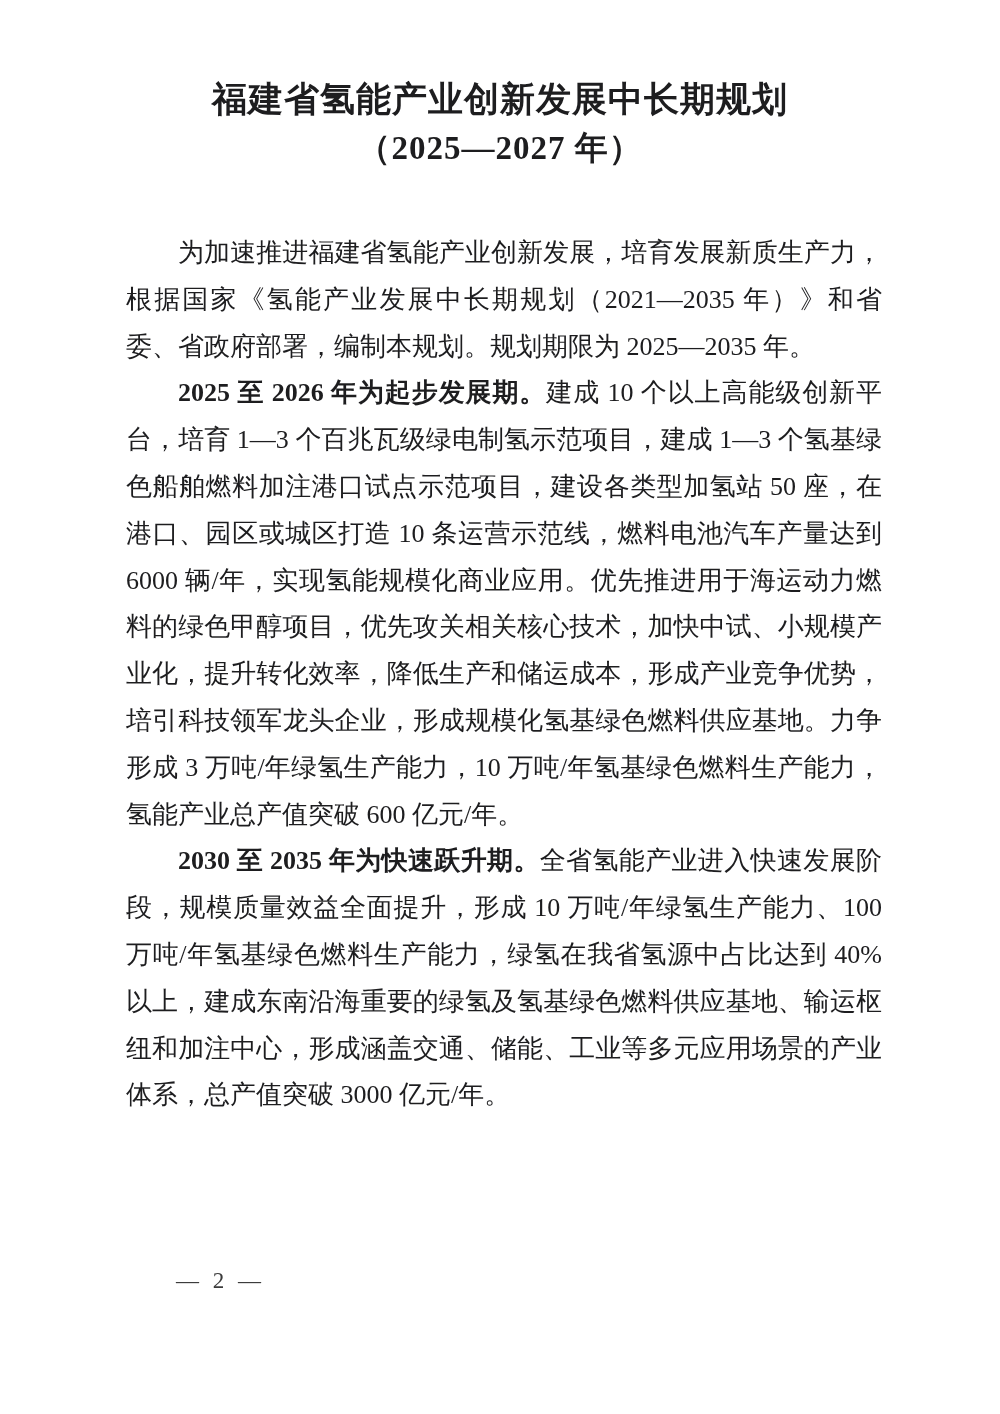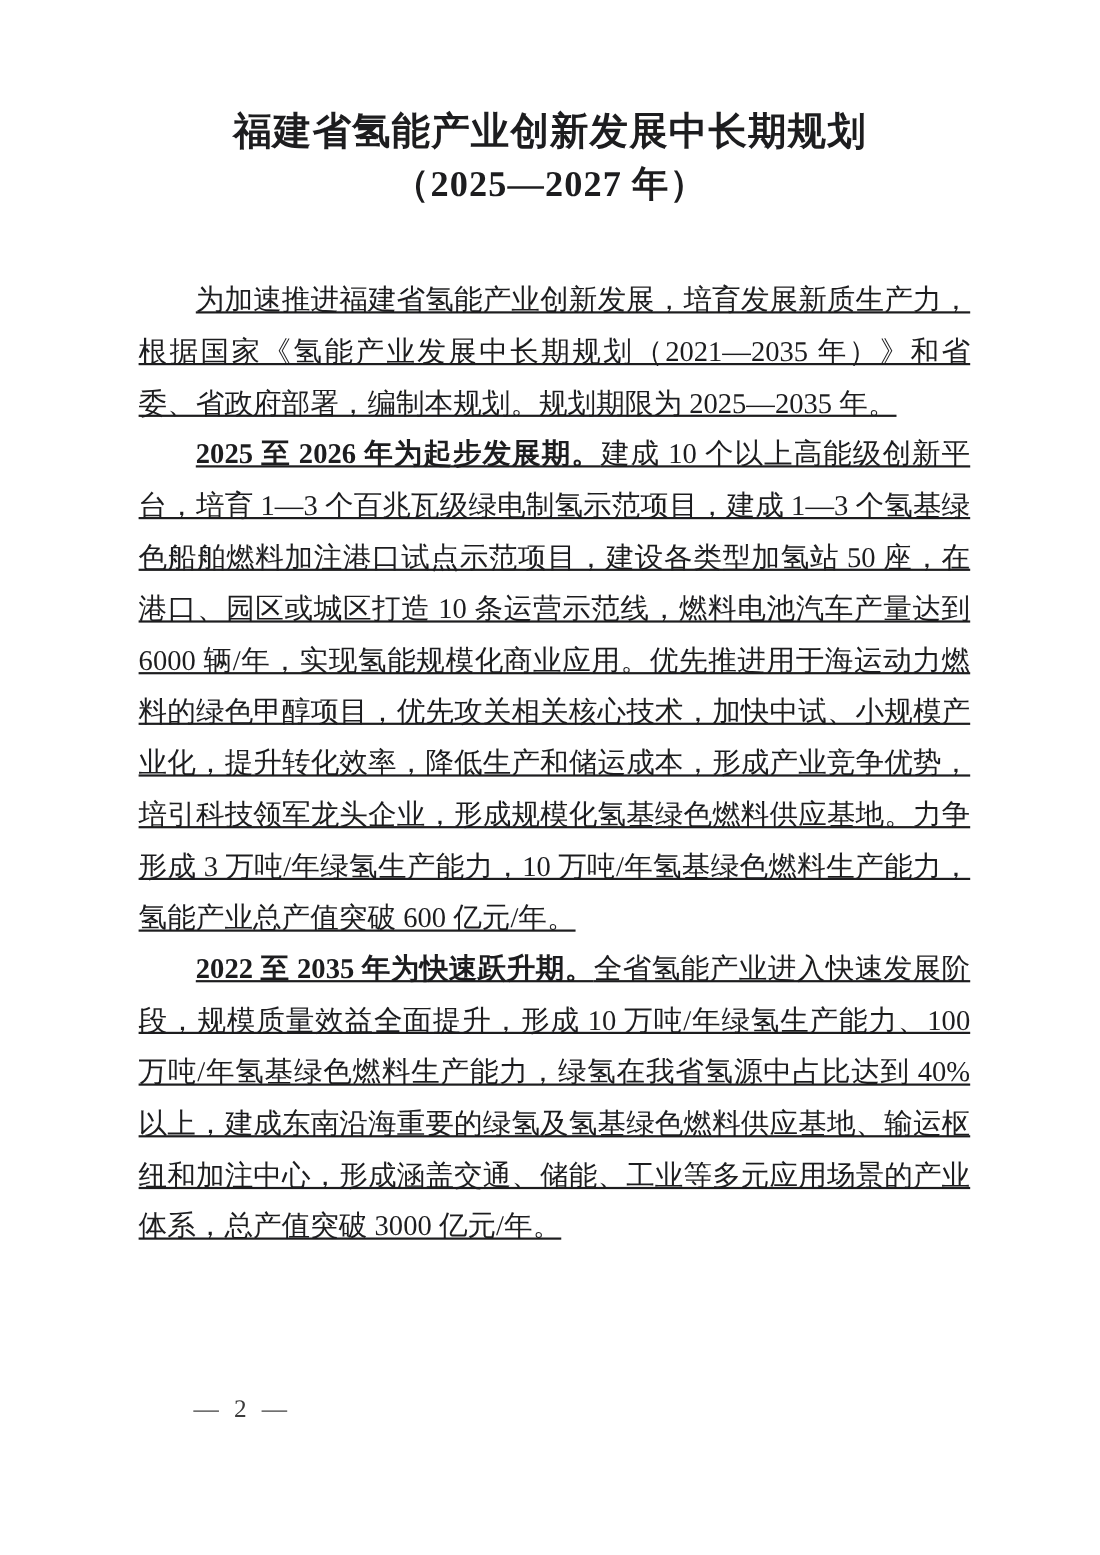"福建省氢能产业创新发展中长期规划" .doc-title { padding-top: 96px -> 76px }
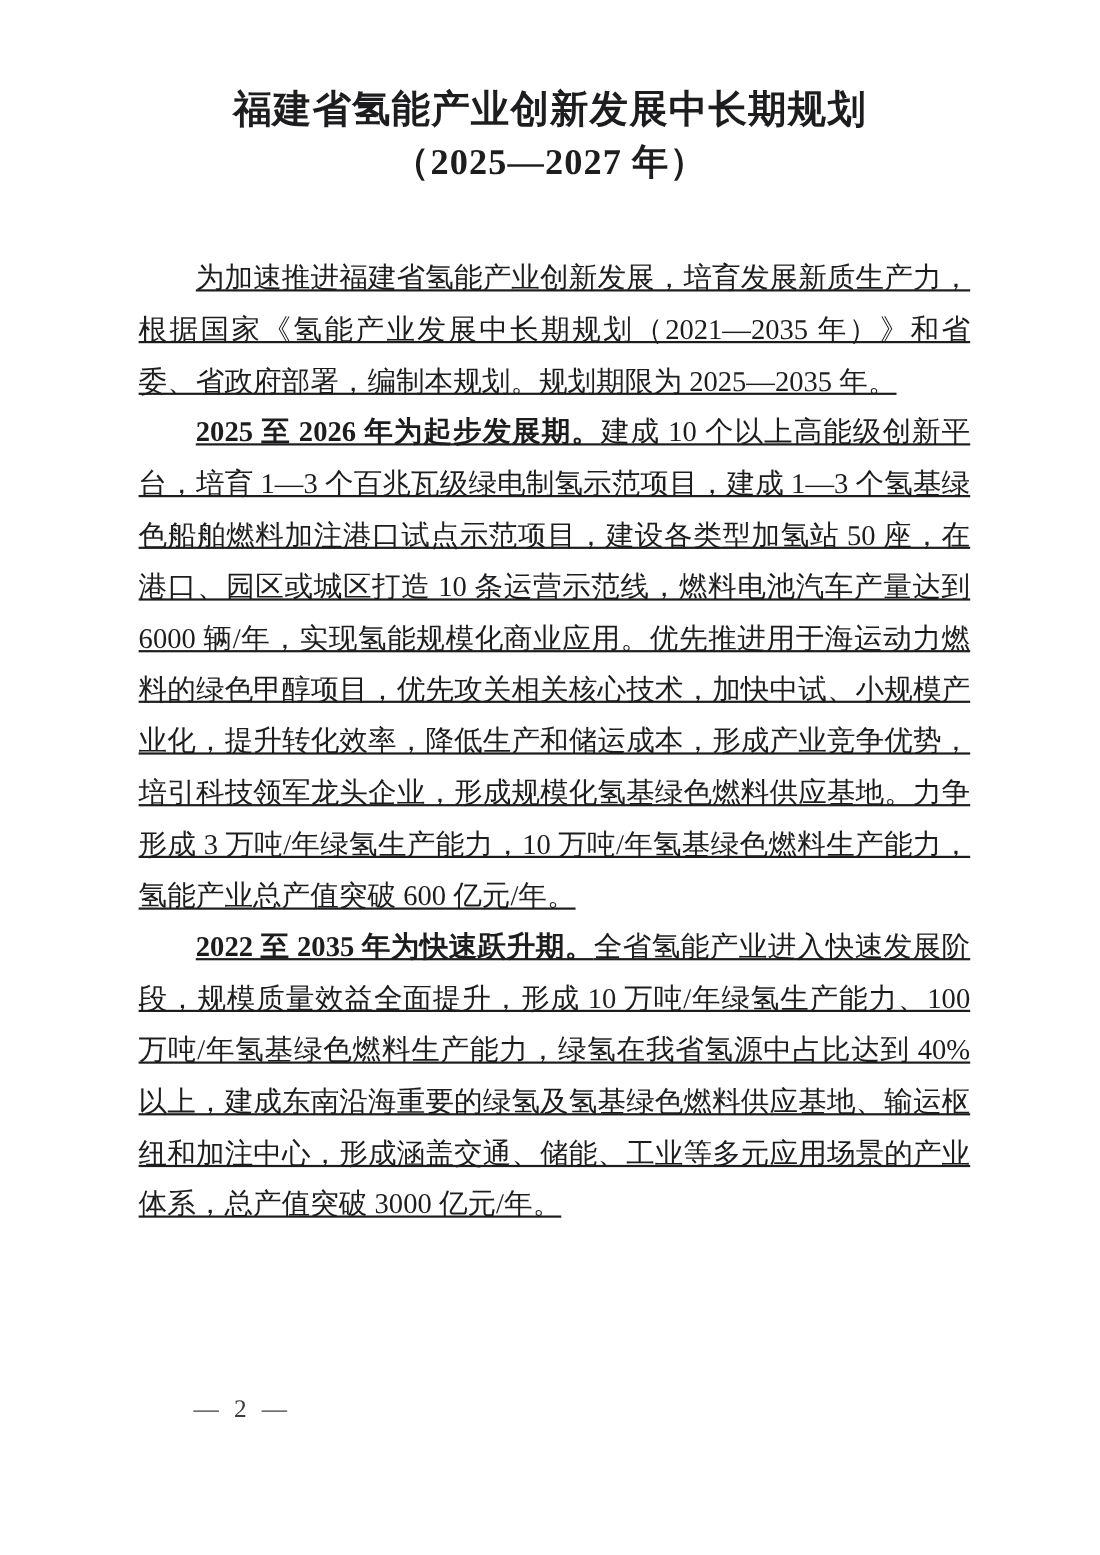"为加速推进福建省氢能产业创新发展，培育发展新质生产力，根据国家《氢能产业发展中长" .doc-body { text-decoration: underline -> none }
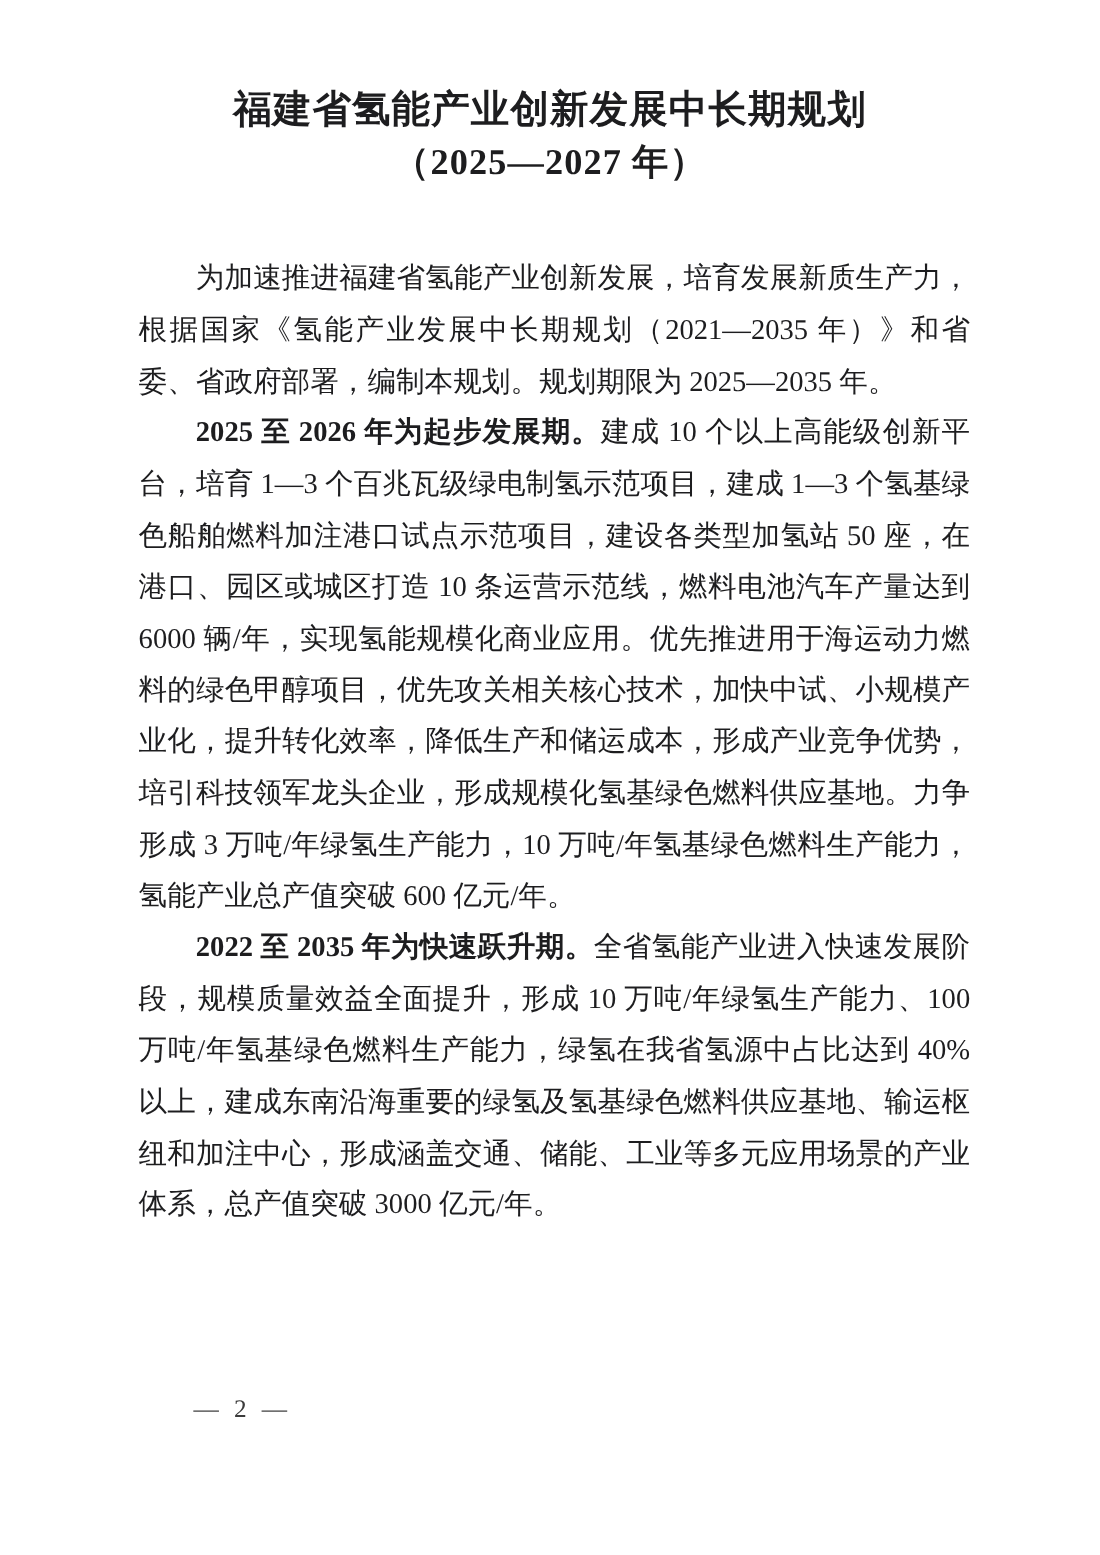"2022 至 2035 年为快速跃升期。" span.lead { text: 2022 -> 2030 }
